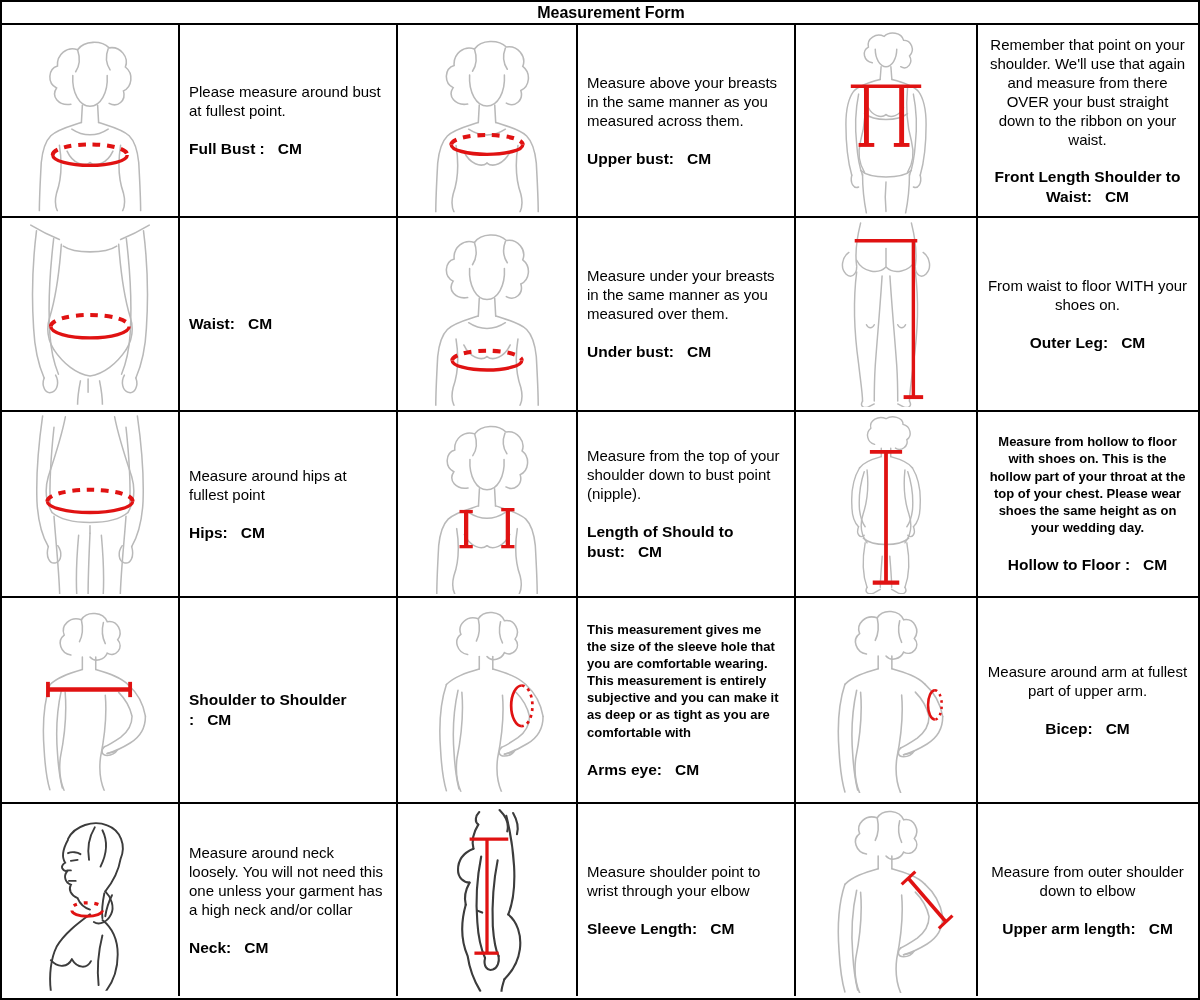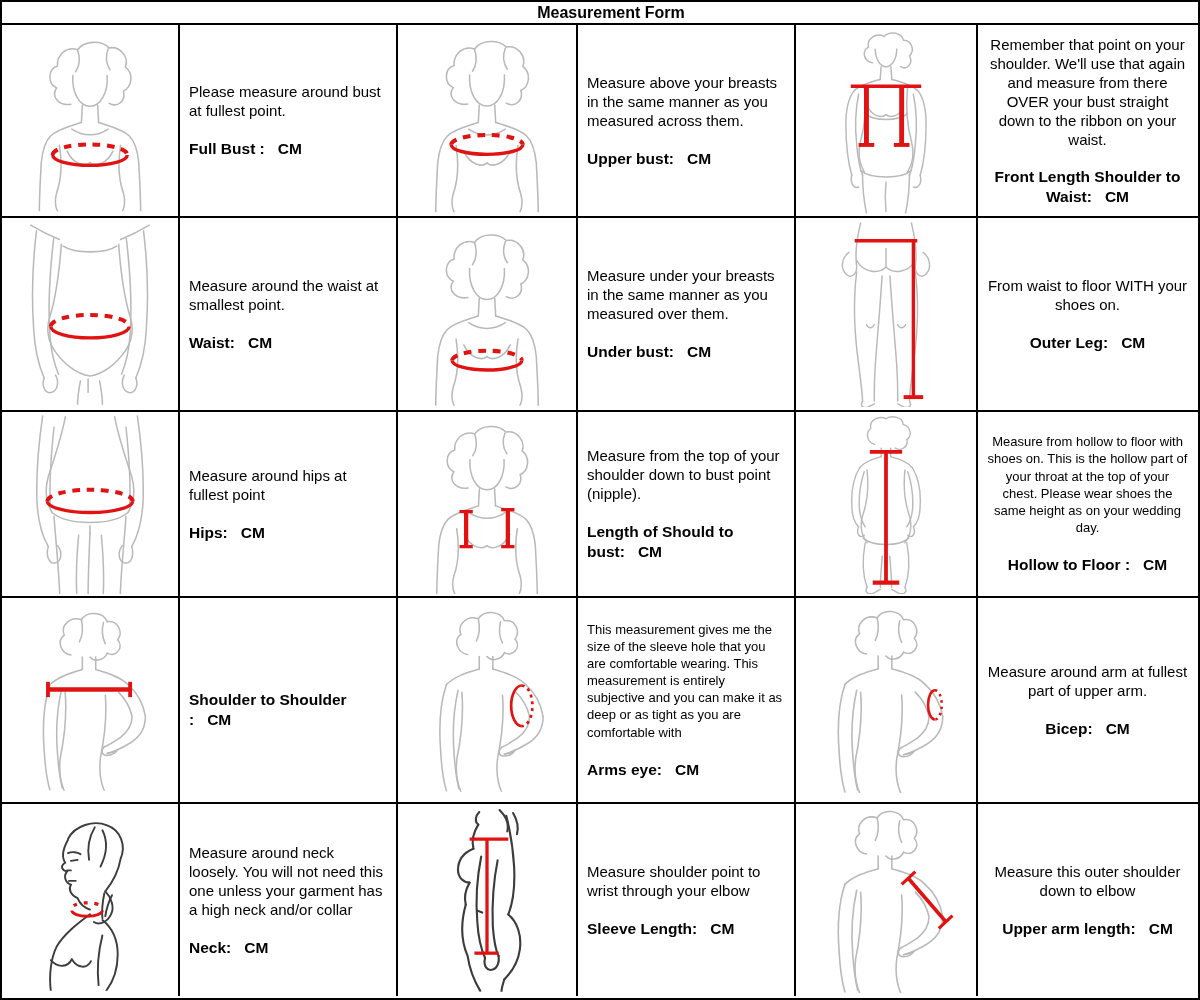"Measure around the waist at" p.desc { html: <p>Measure around the waist at smallest point.</p> -> none }
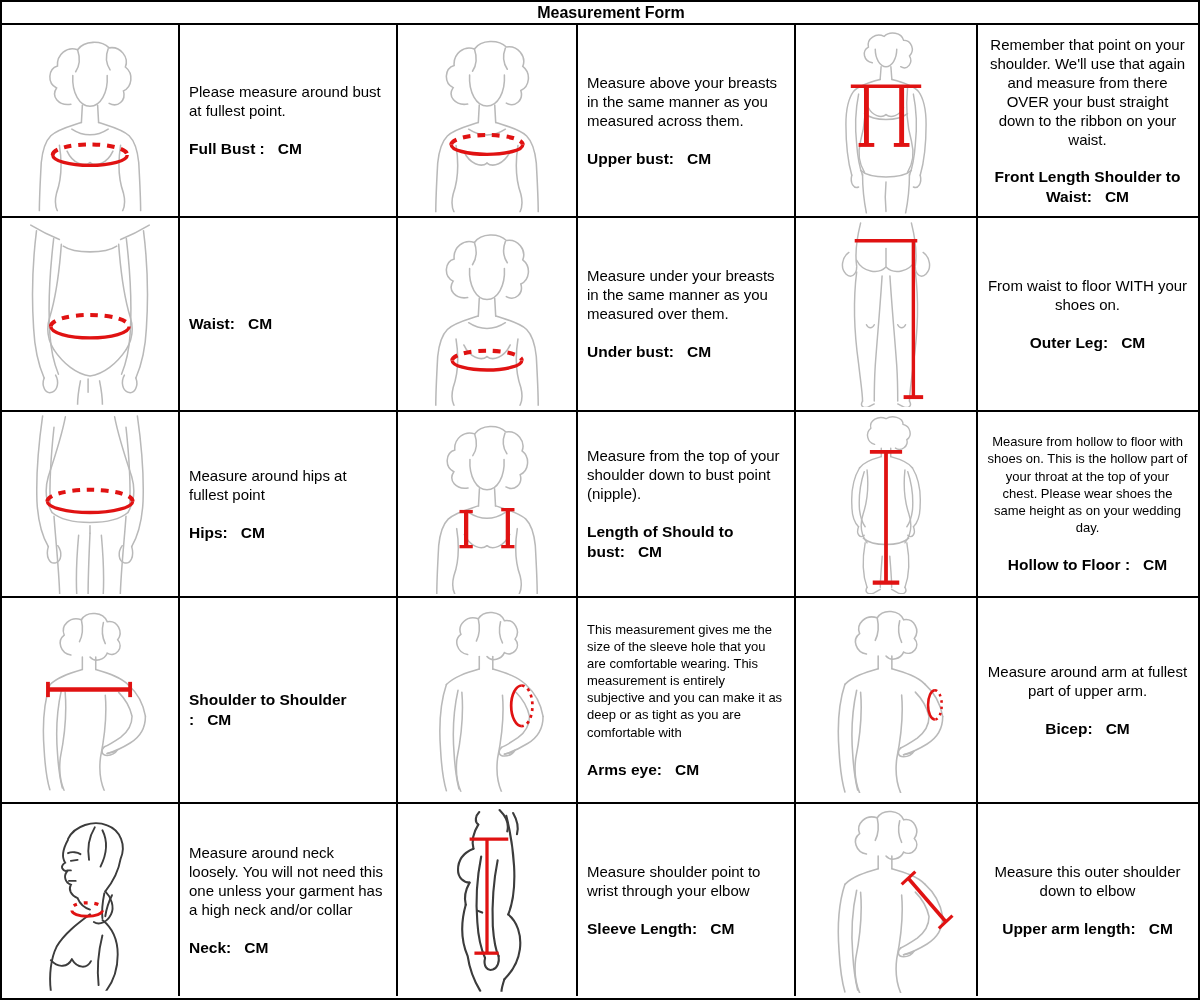"Measure from hollow to floor" .desc.small { font-weight: none -> bold }
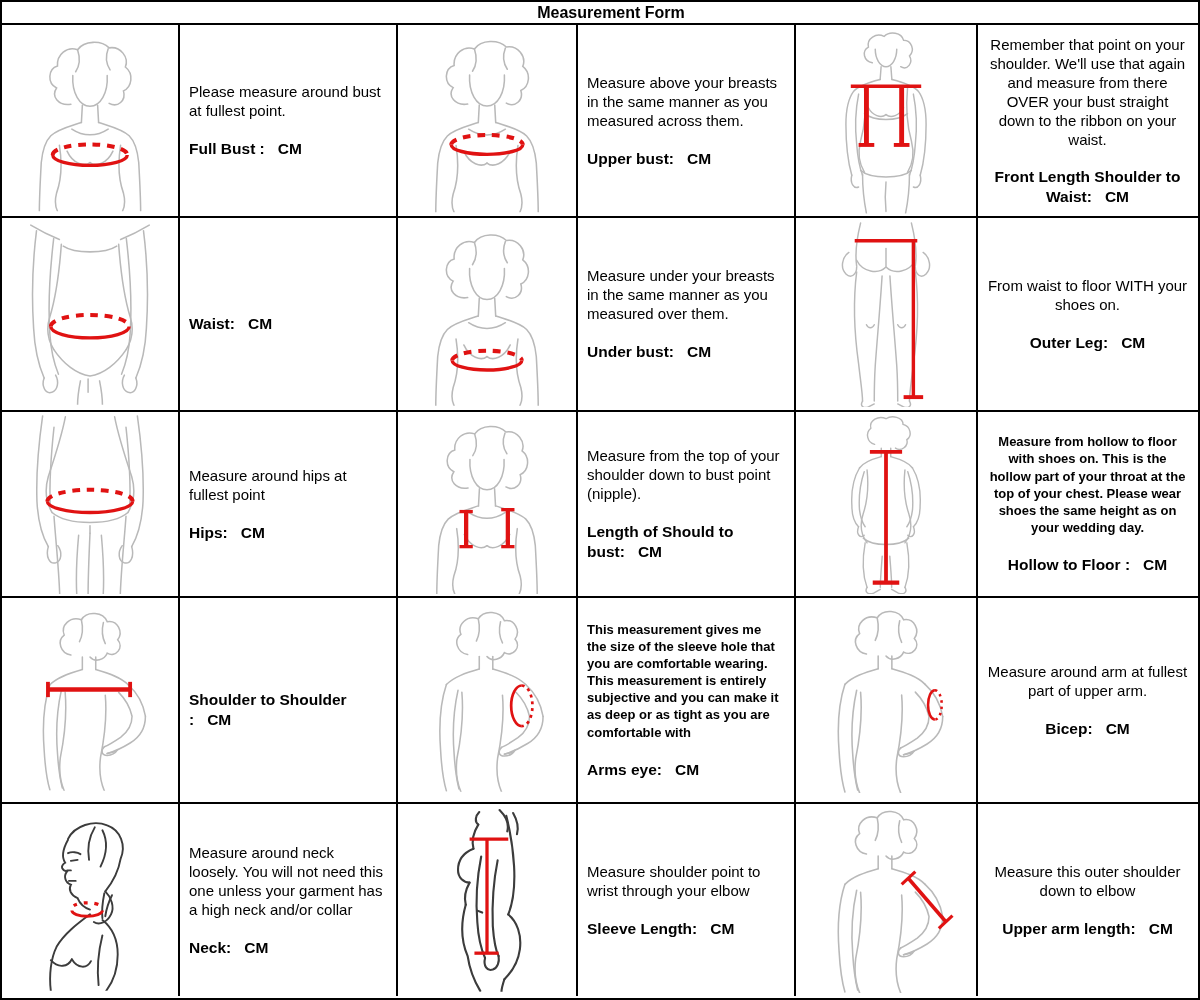"Measure this outer shoulder down" p.desc { text: this -> from }
